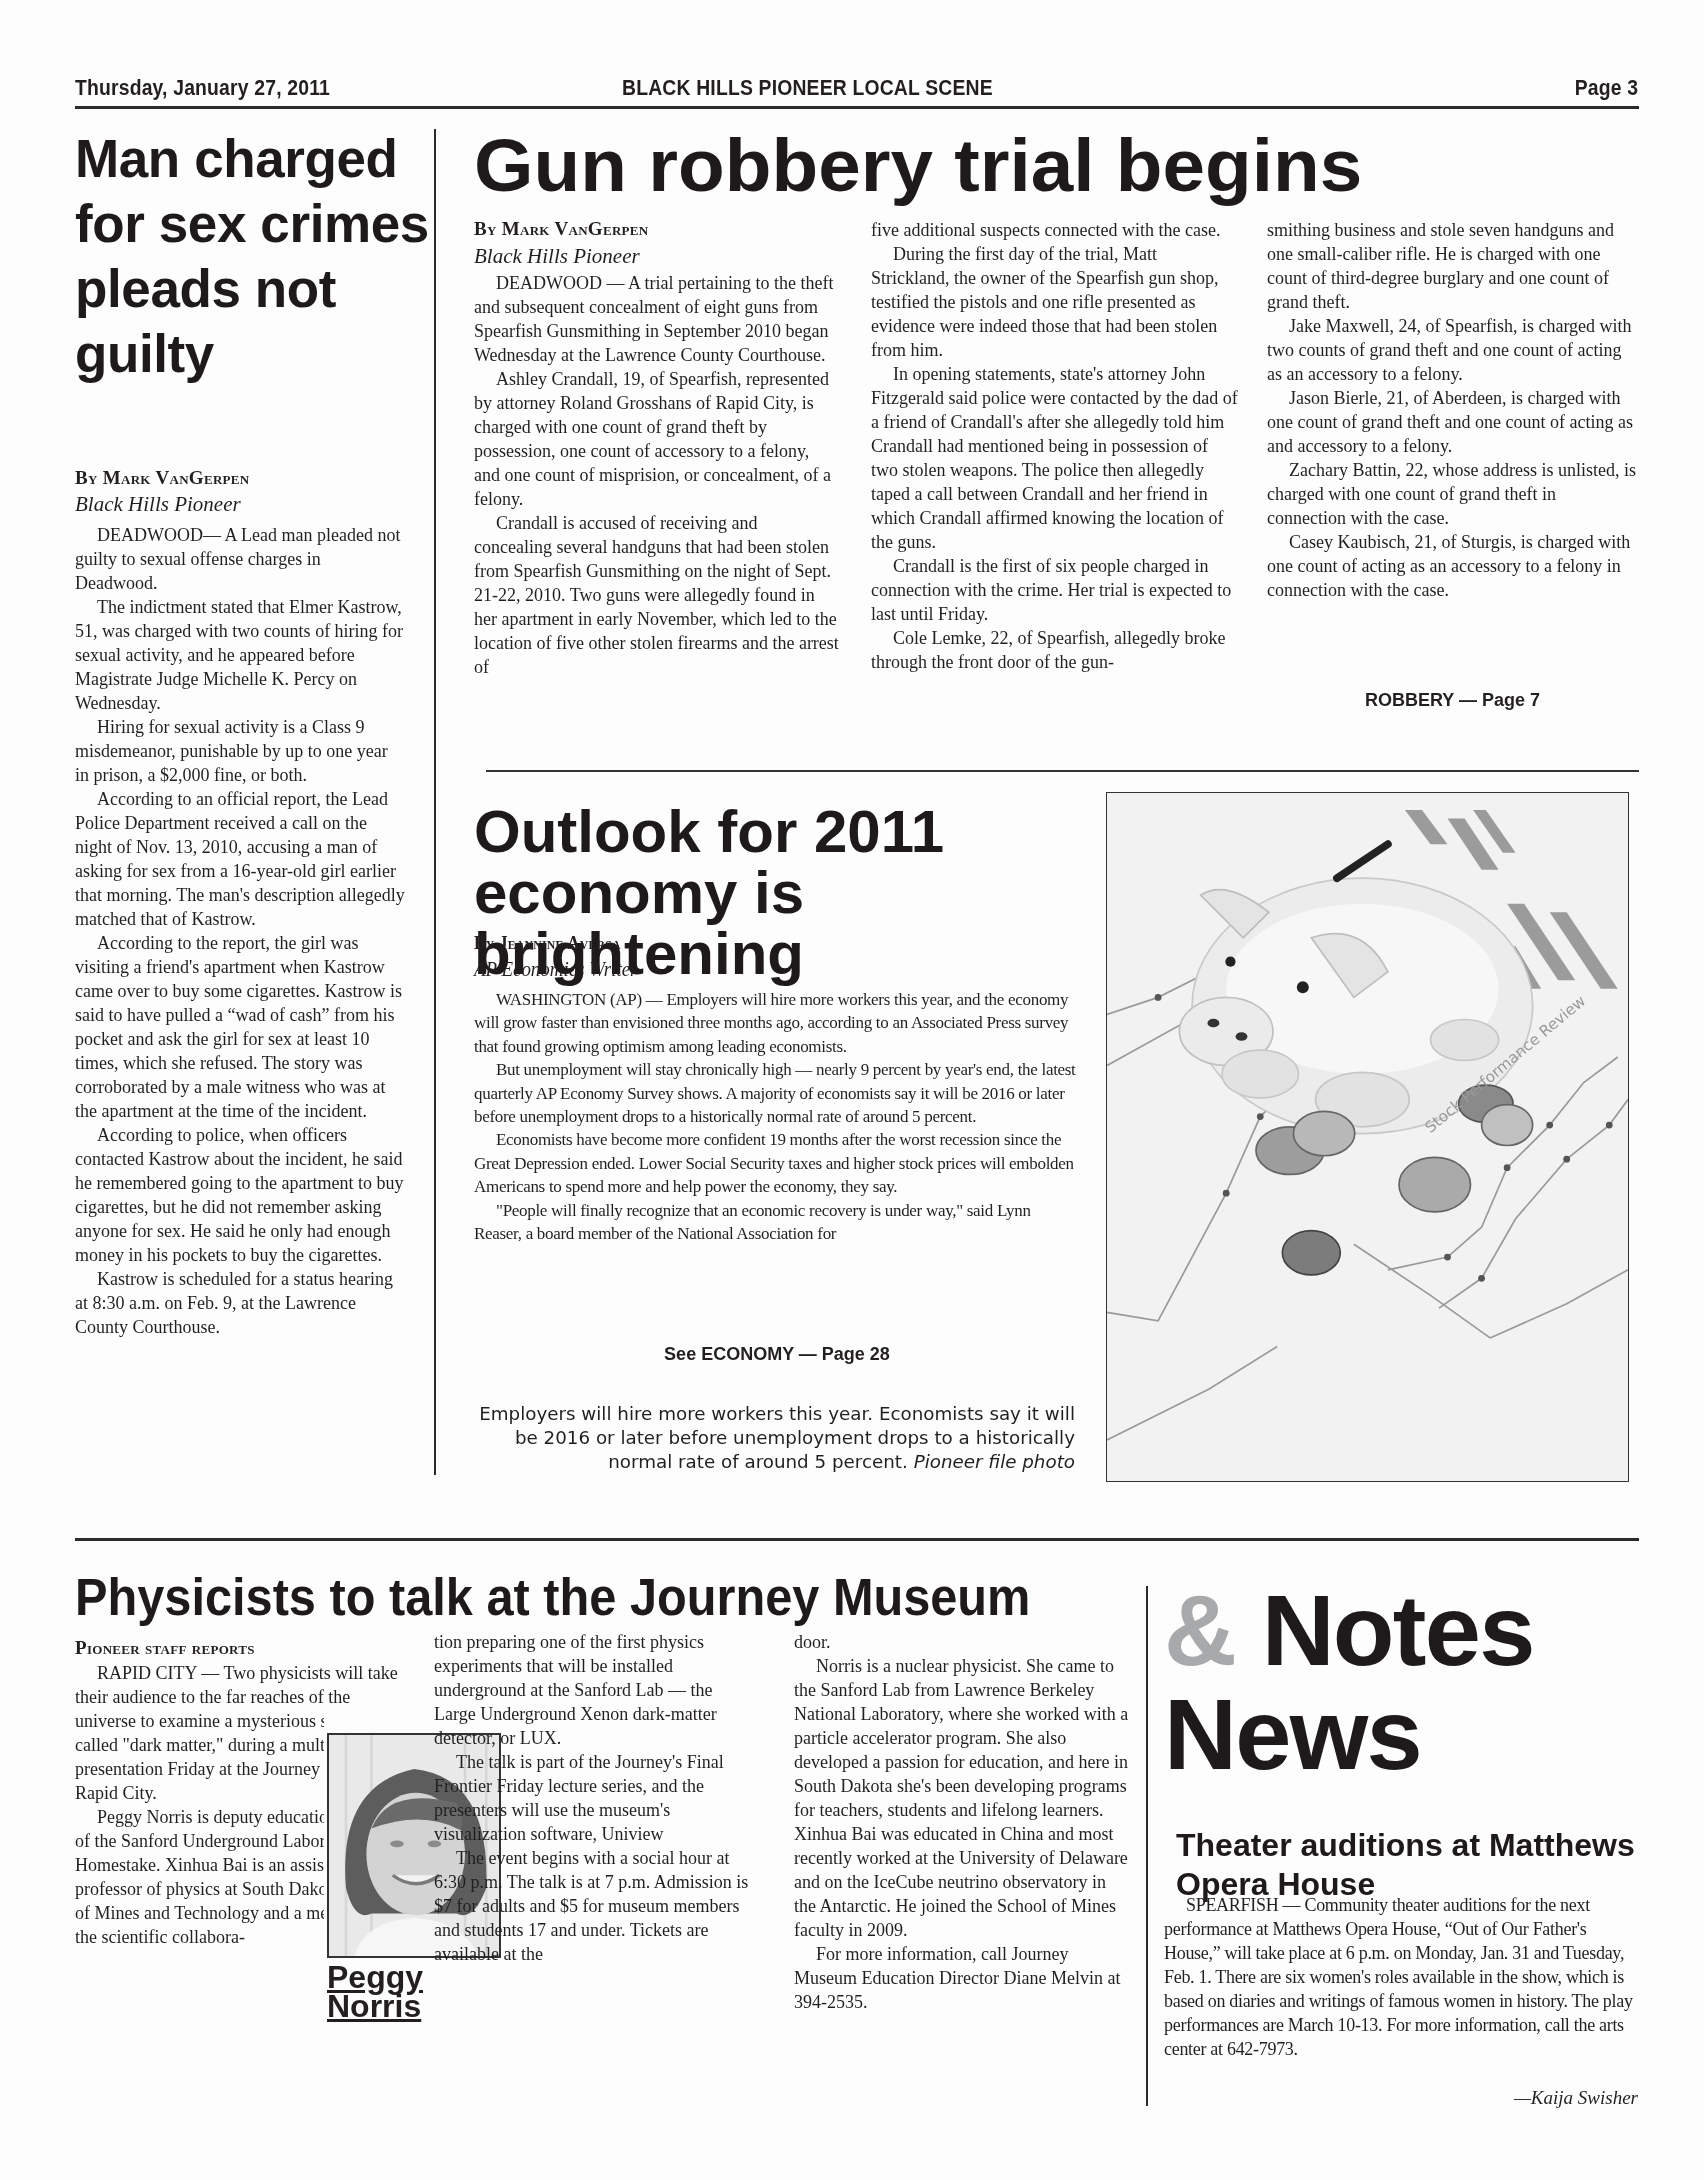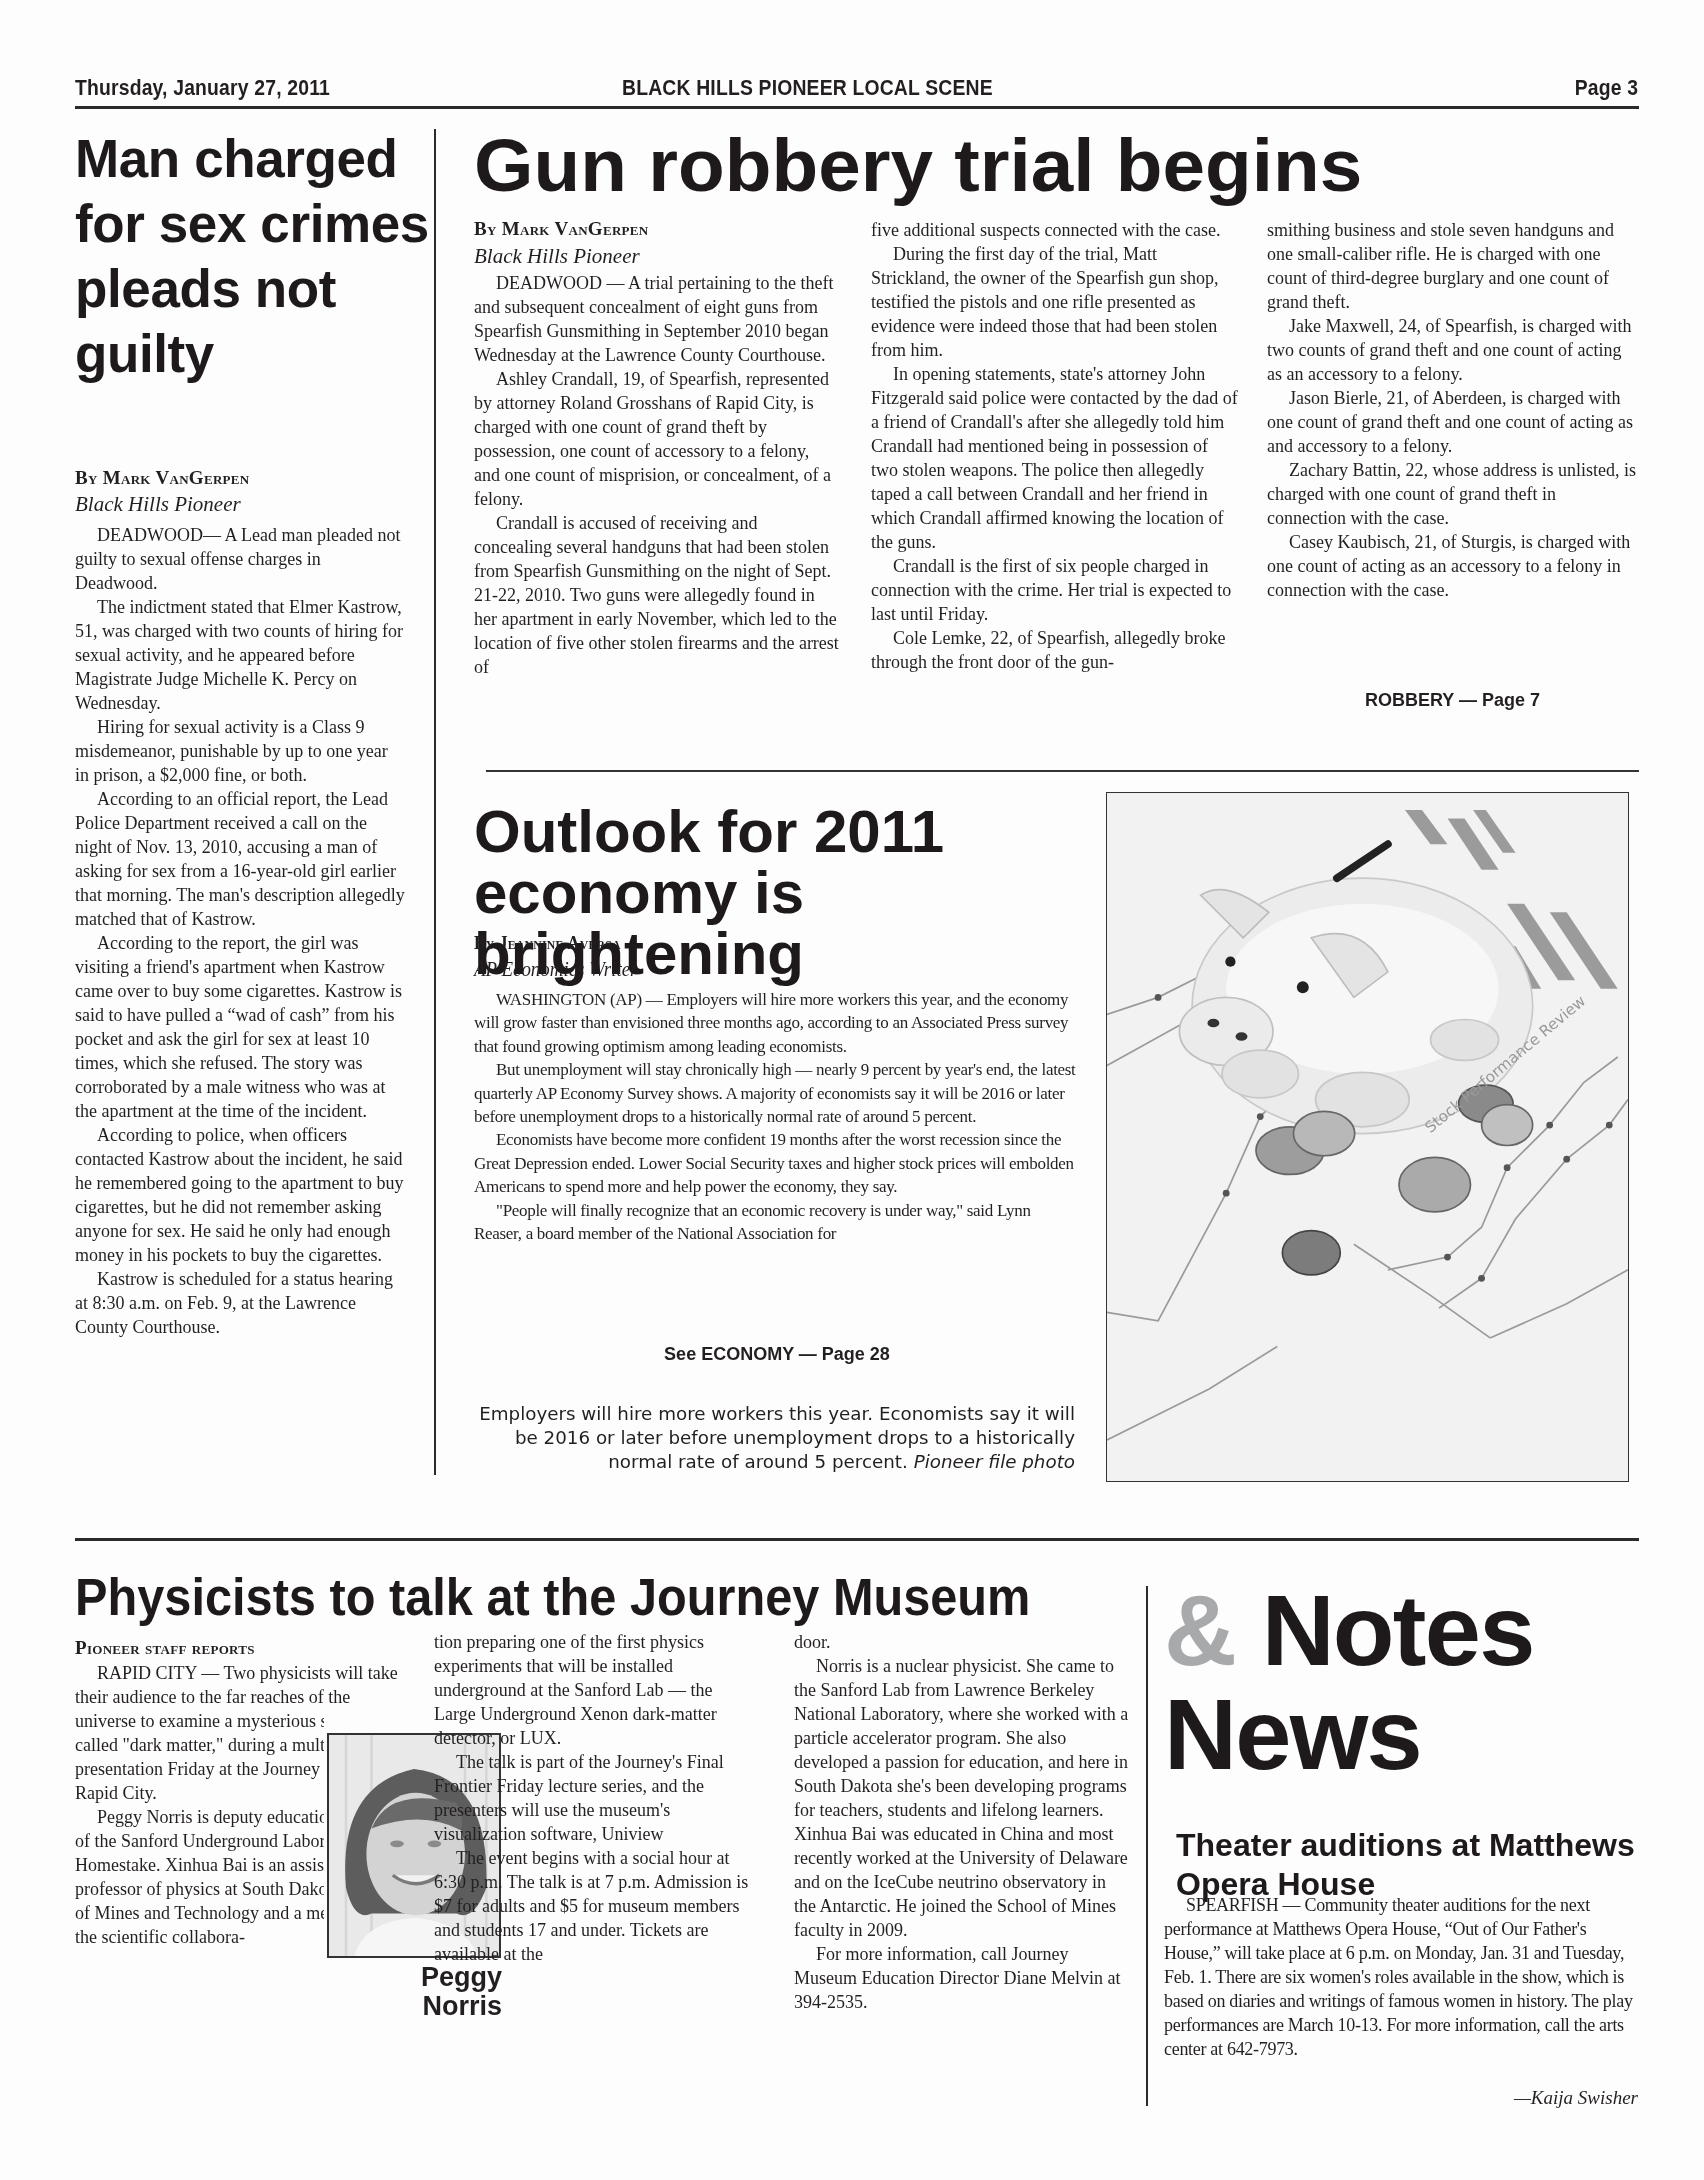"Peggy" .mugcap { font-size: 27px -> 32px; text-align: right -> left; text-decoration: none -> underline }
